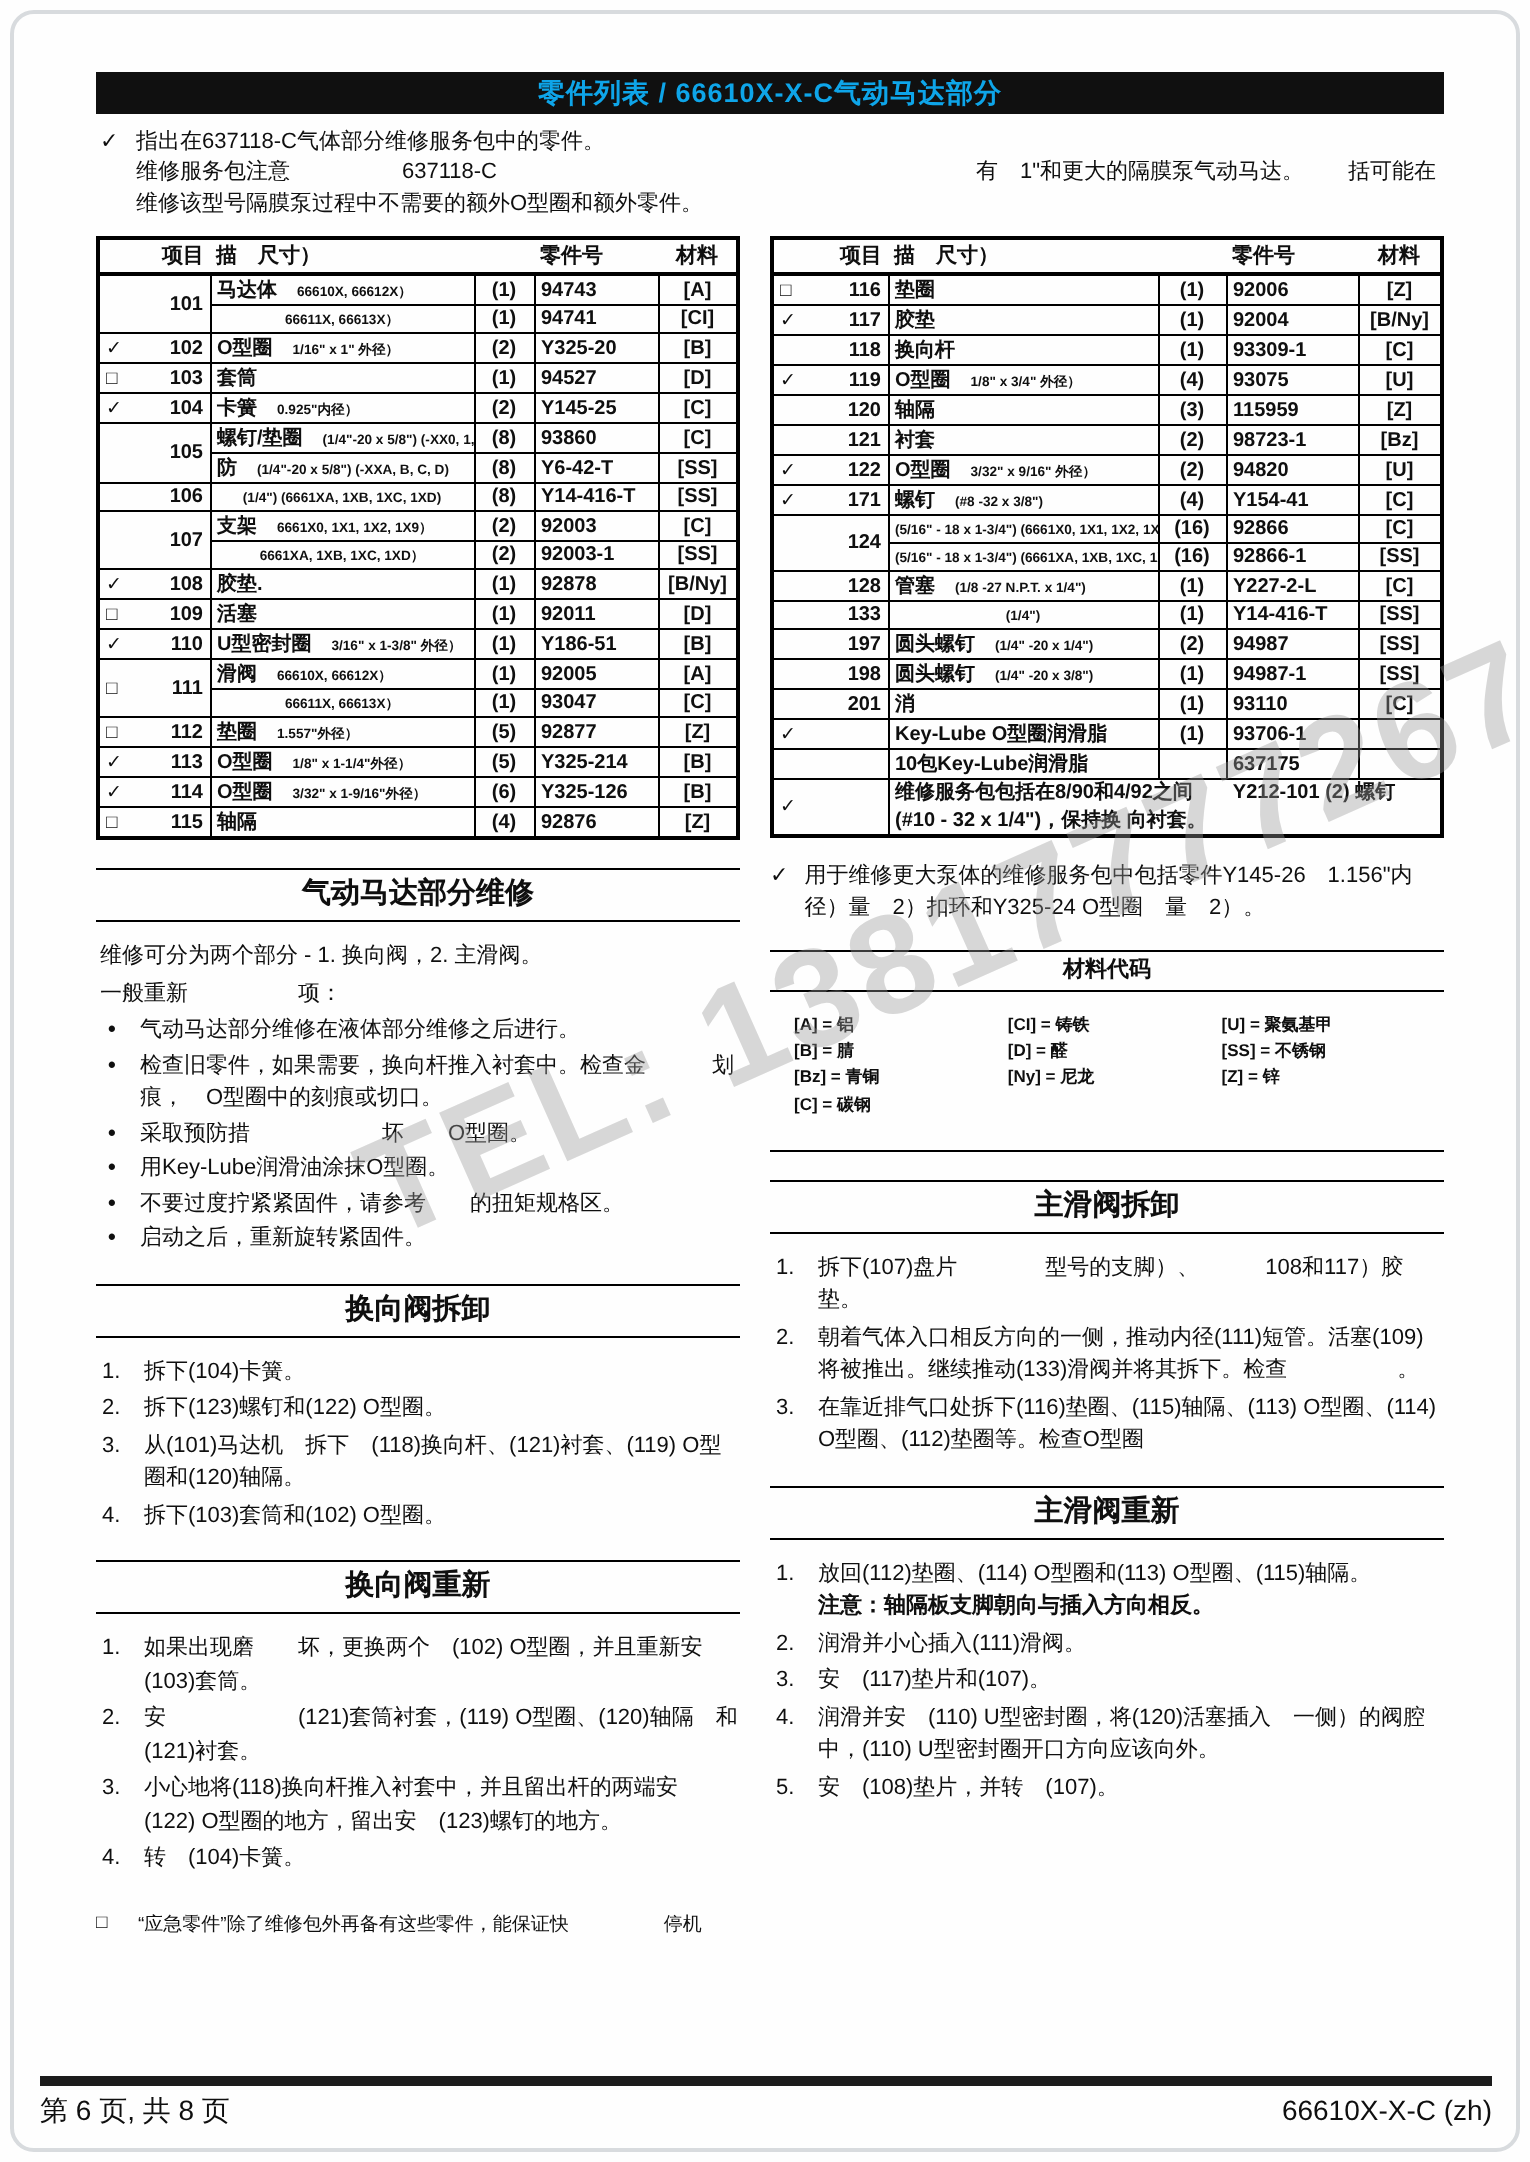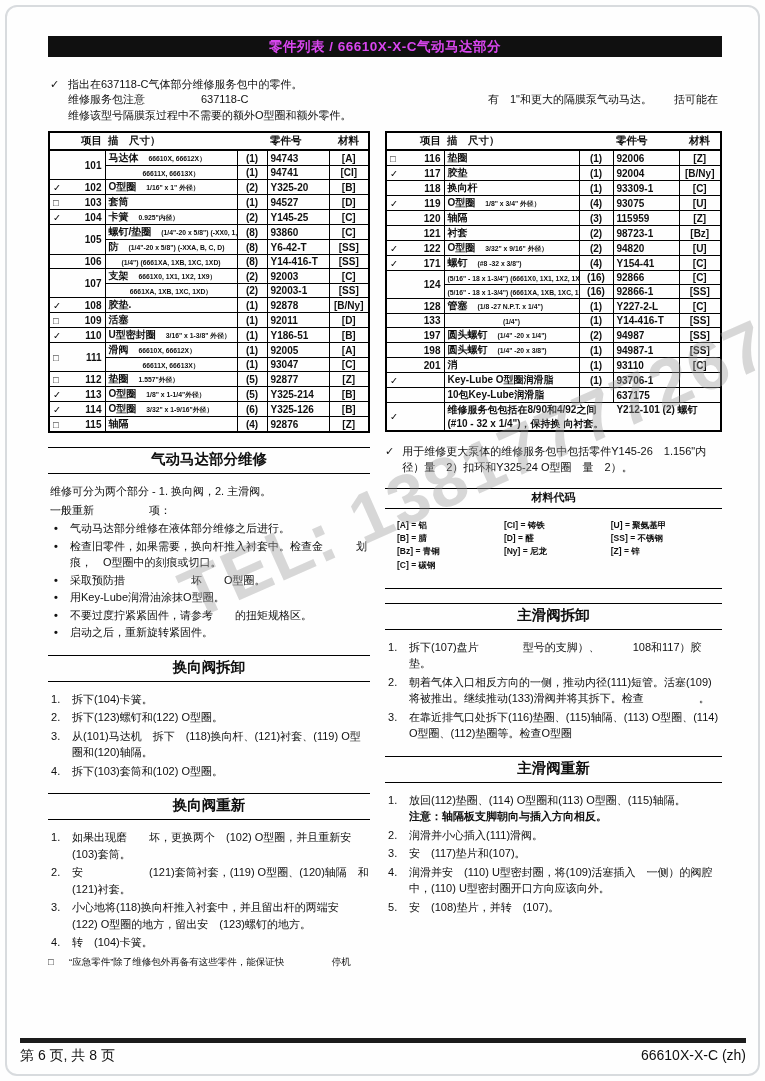"零件列表 / 66610X-X-C气动马达部分" .titlebar { color: #d946ef -> #0ea5e9; margin-bottom: 20px -> 7px }
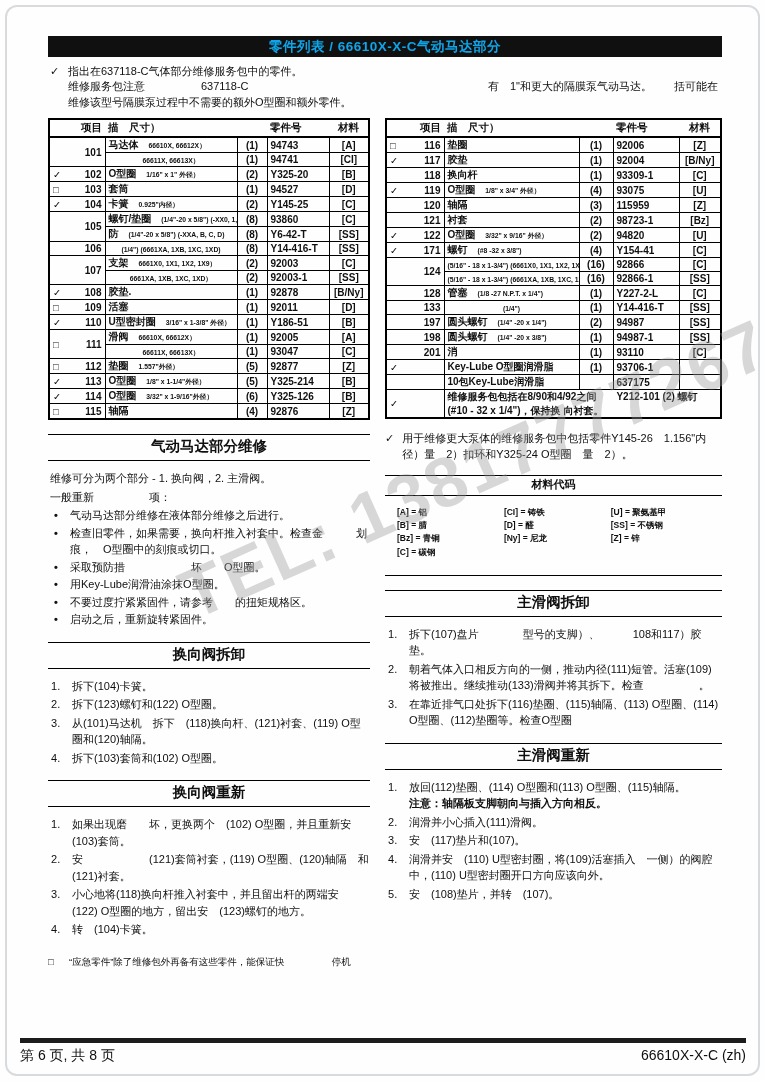"润滑并安 (110) U型密封圈，将(109)活塞插入" li { text: 109 -> 120 }
